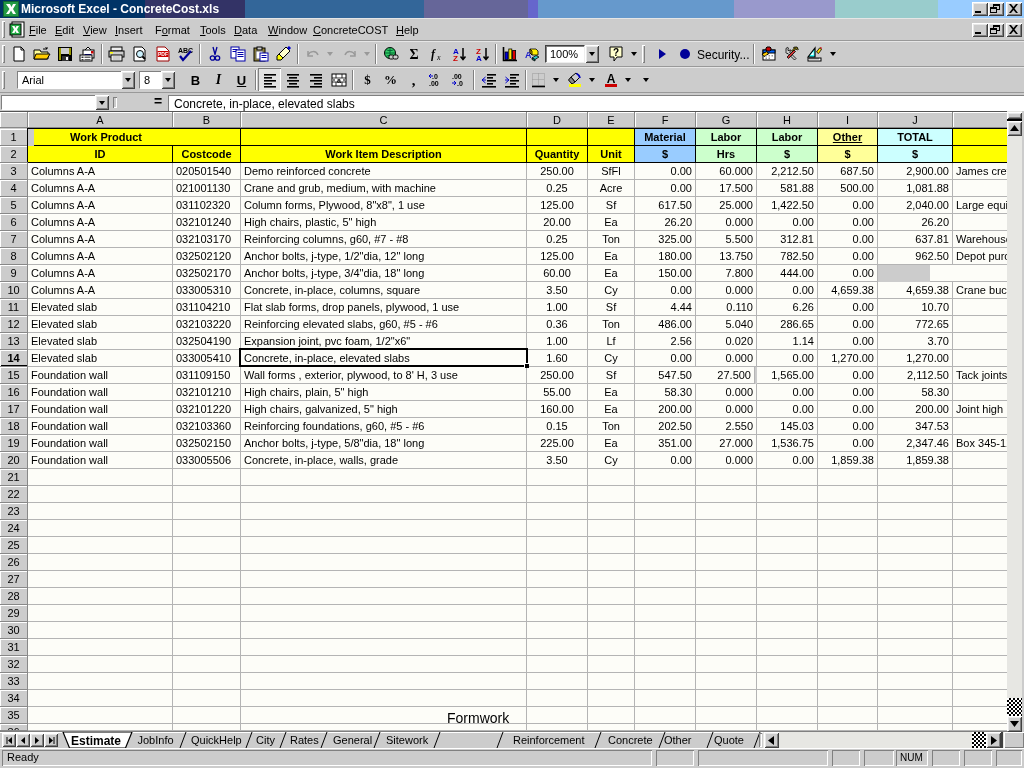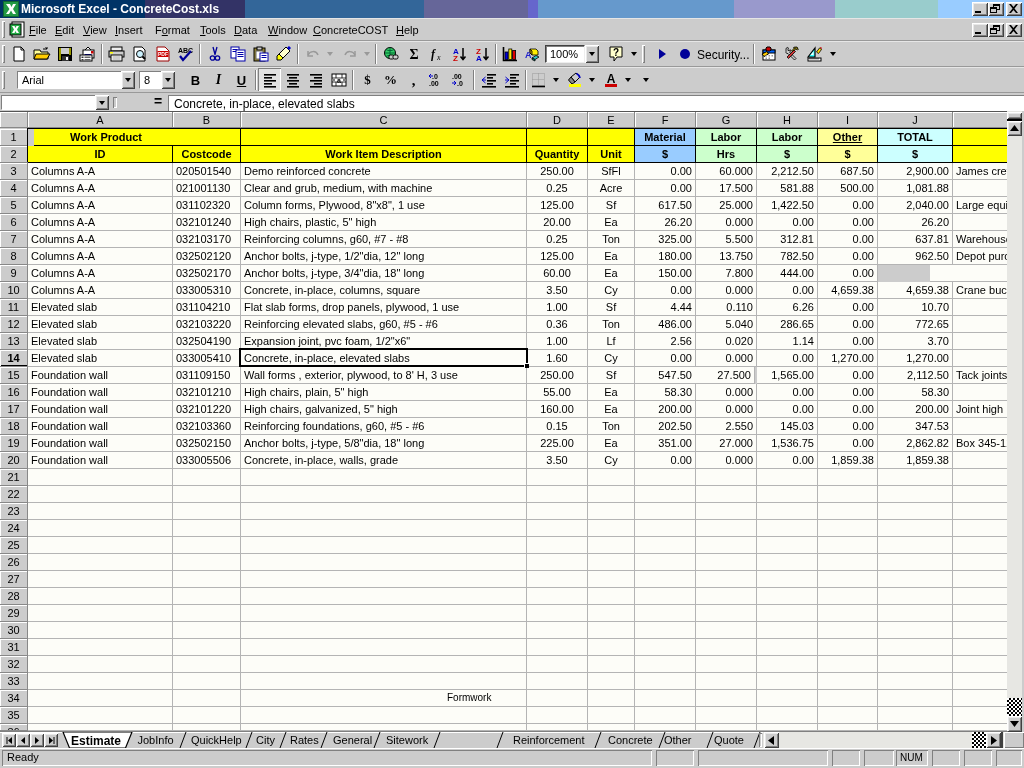"Clear and grub, medium, with" div.cell { text: Clear -> Crane }
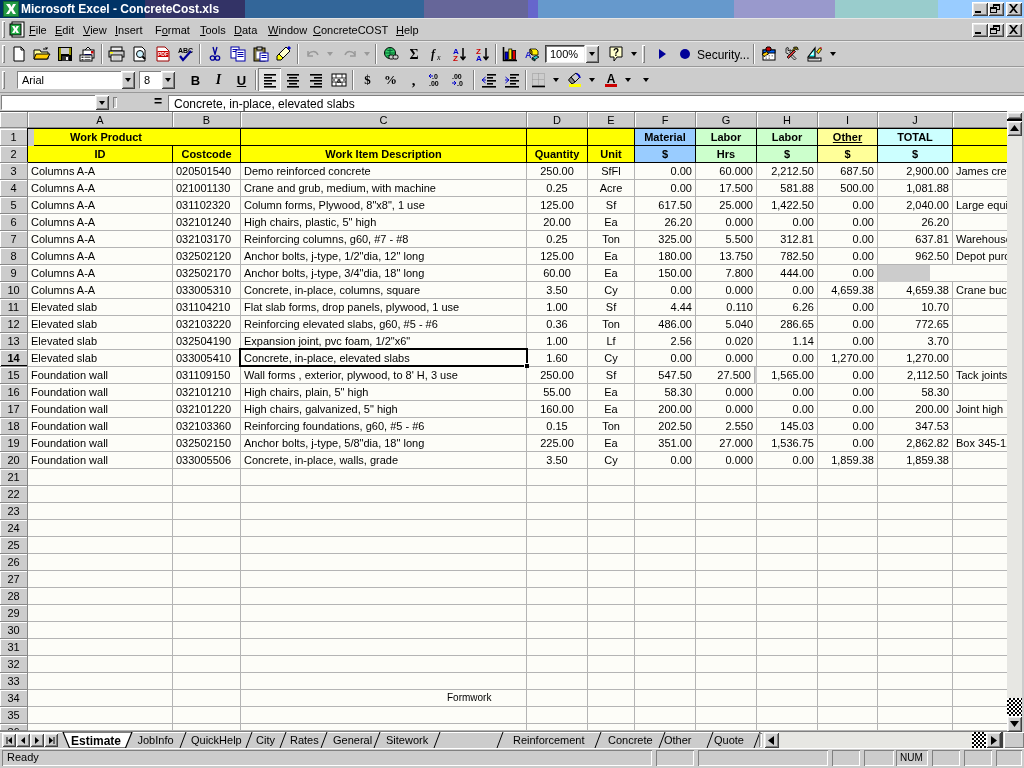"2,862.82" div.cell { text: 2,862.82 -> 2,347.46 }
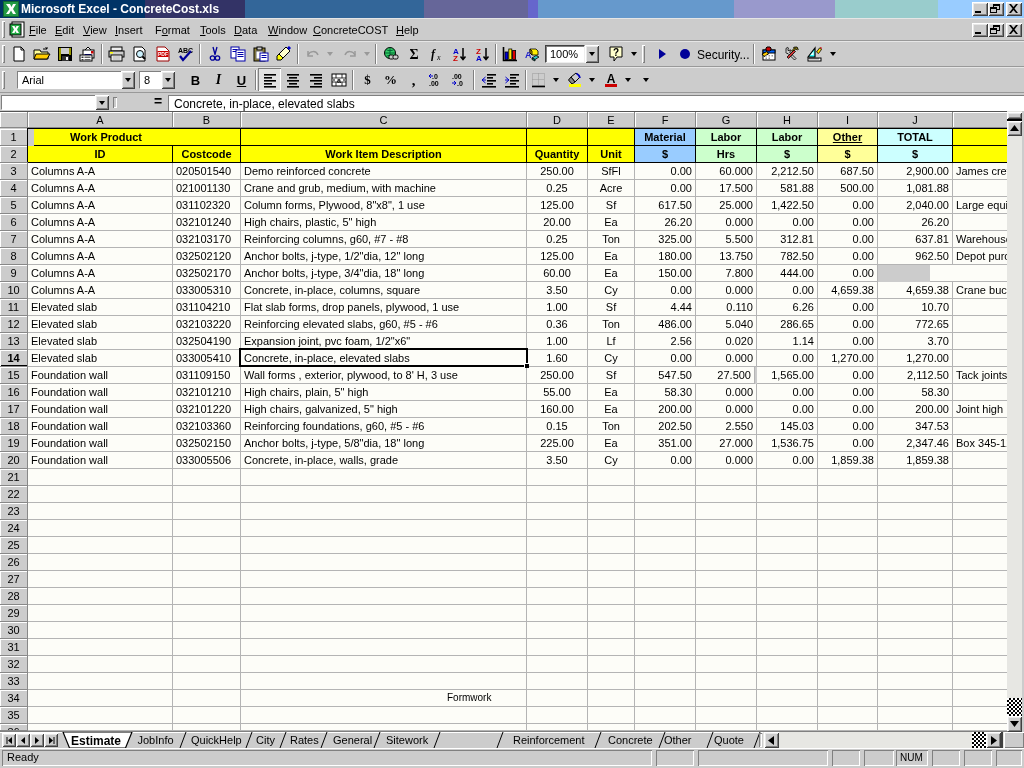"Formwork" span.abs { font-size: 10px -> 14px; top: 692px -> 710px }
